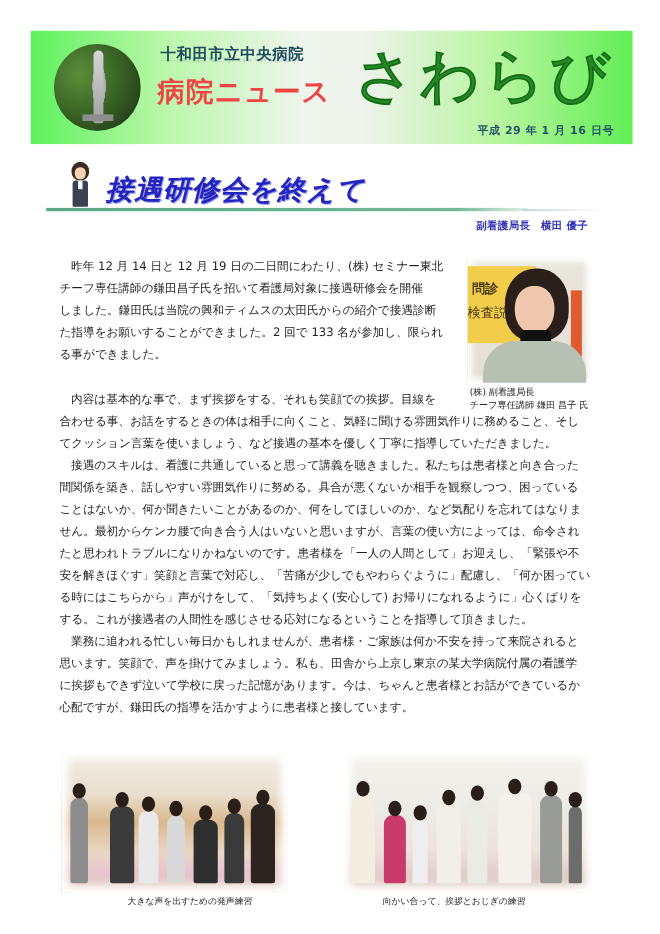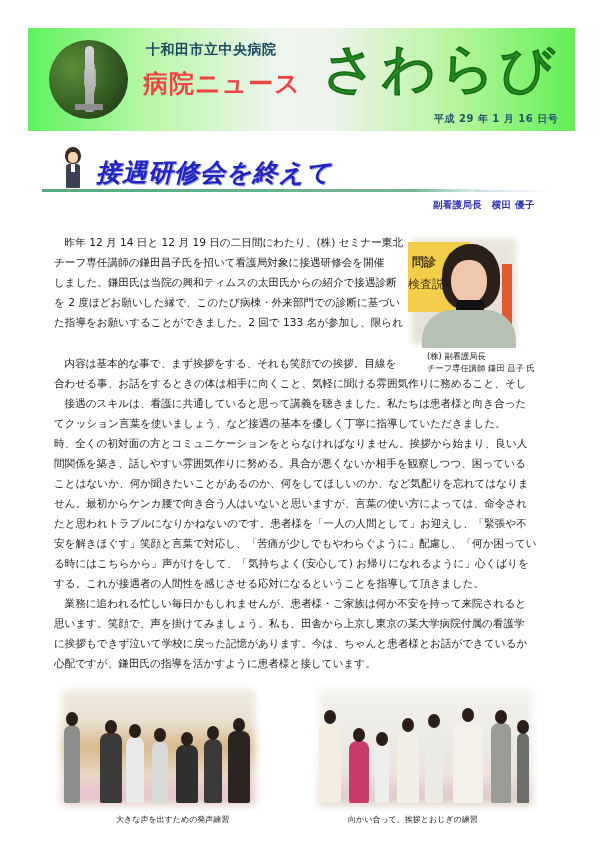"問診" .instructor-photo { left: 408px -> 425px }
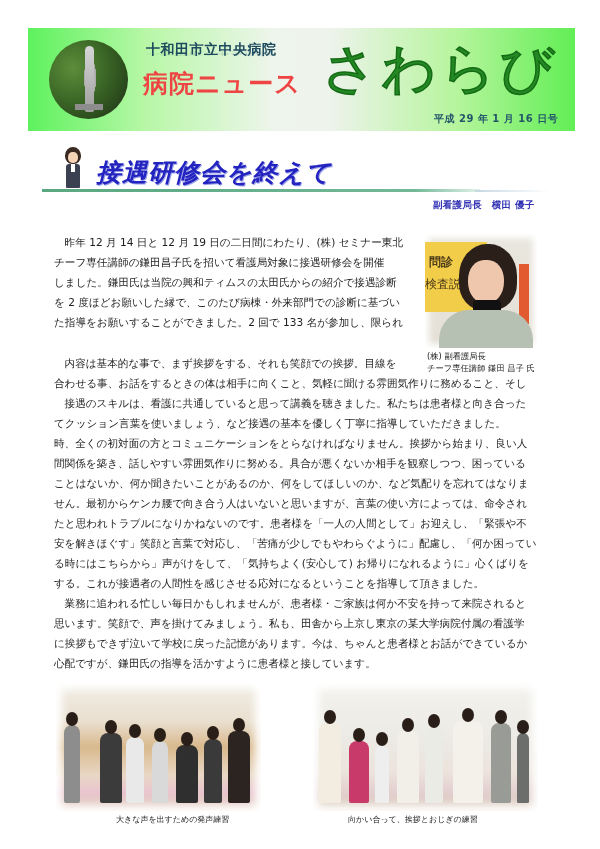"を 2 度ほどお願いした縁で、このたび病棟・外来部門での診断に基づい" div.para-line { html: <div>を 2 度ほどお願いした縁で、このたび病棟・外来部門での診断に基づい</div> -> none }
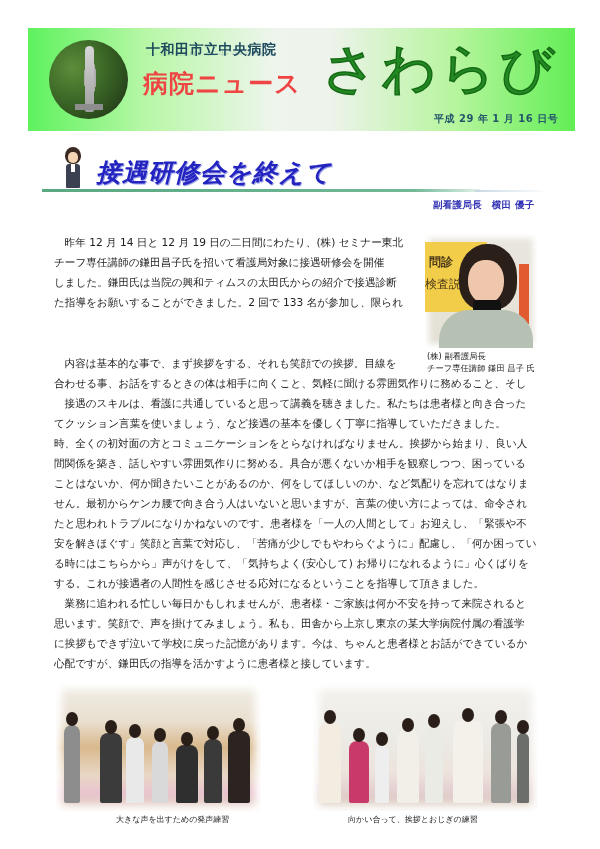"る事ができました。" div.para-line { html: none -> <div>る事ができました。</div> }
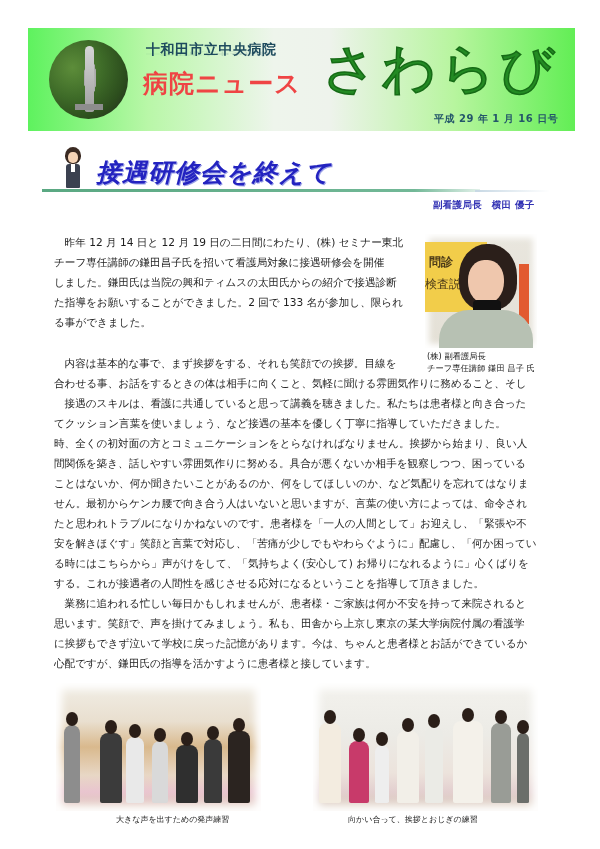"接遇のスキルは、看護に共通していると思って講義を聴きました。私たちは患者様と向き" div.para-line { order: before "てクッション言葉を使いましょう、など接遇の基本を優しく丁寧に指導していただきまし" -> after "てクッション言葉を使いましょう、など接遇の基本を優しく丁寧に指導していただきまし" }
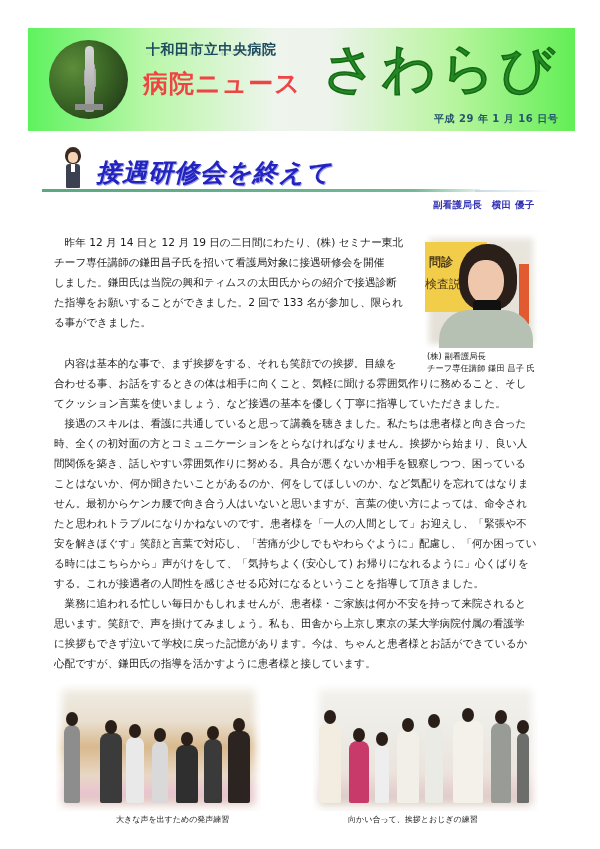"時、全くの初対面の方とコミュニケーションをとらなければなりません。挨拶から始まり" div.para-line { html: <div>時、全くの初対面の方とコミュニケーションをとらなければなりません。挨拶から始まり、良い人</div> -> none }
